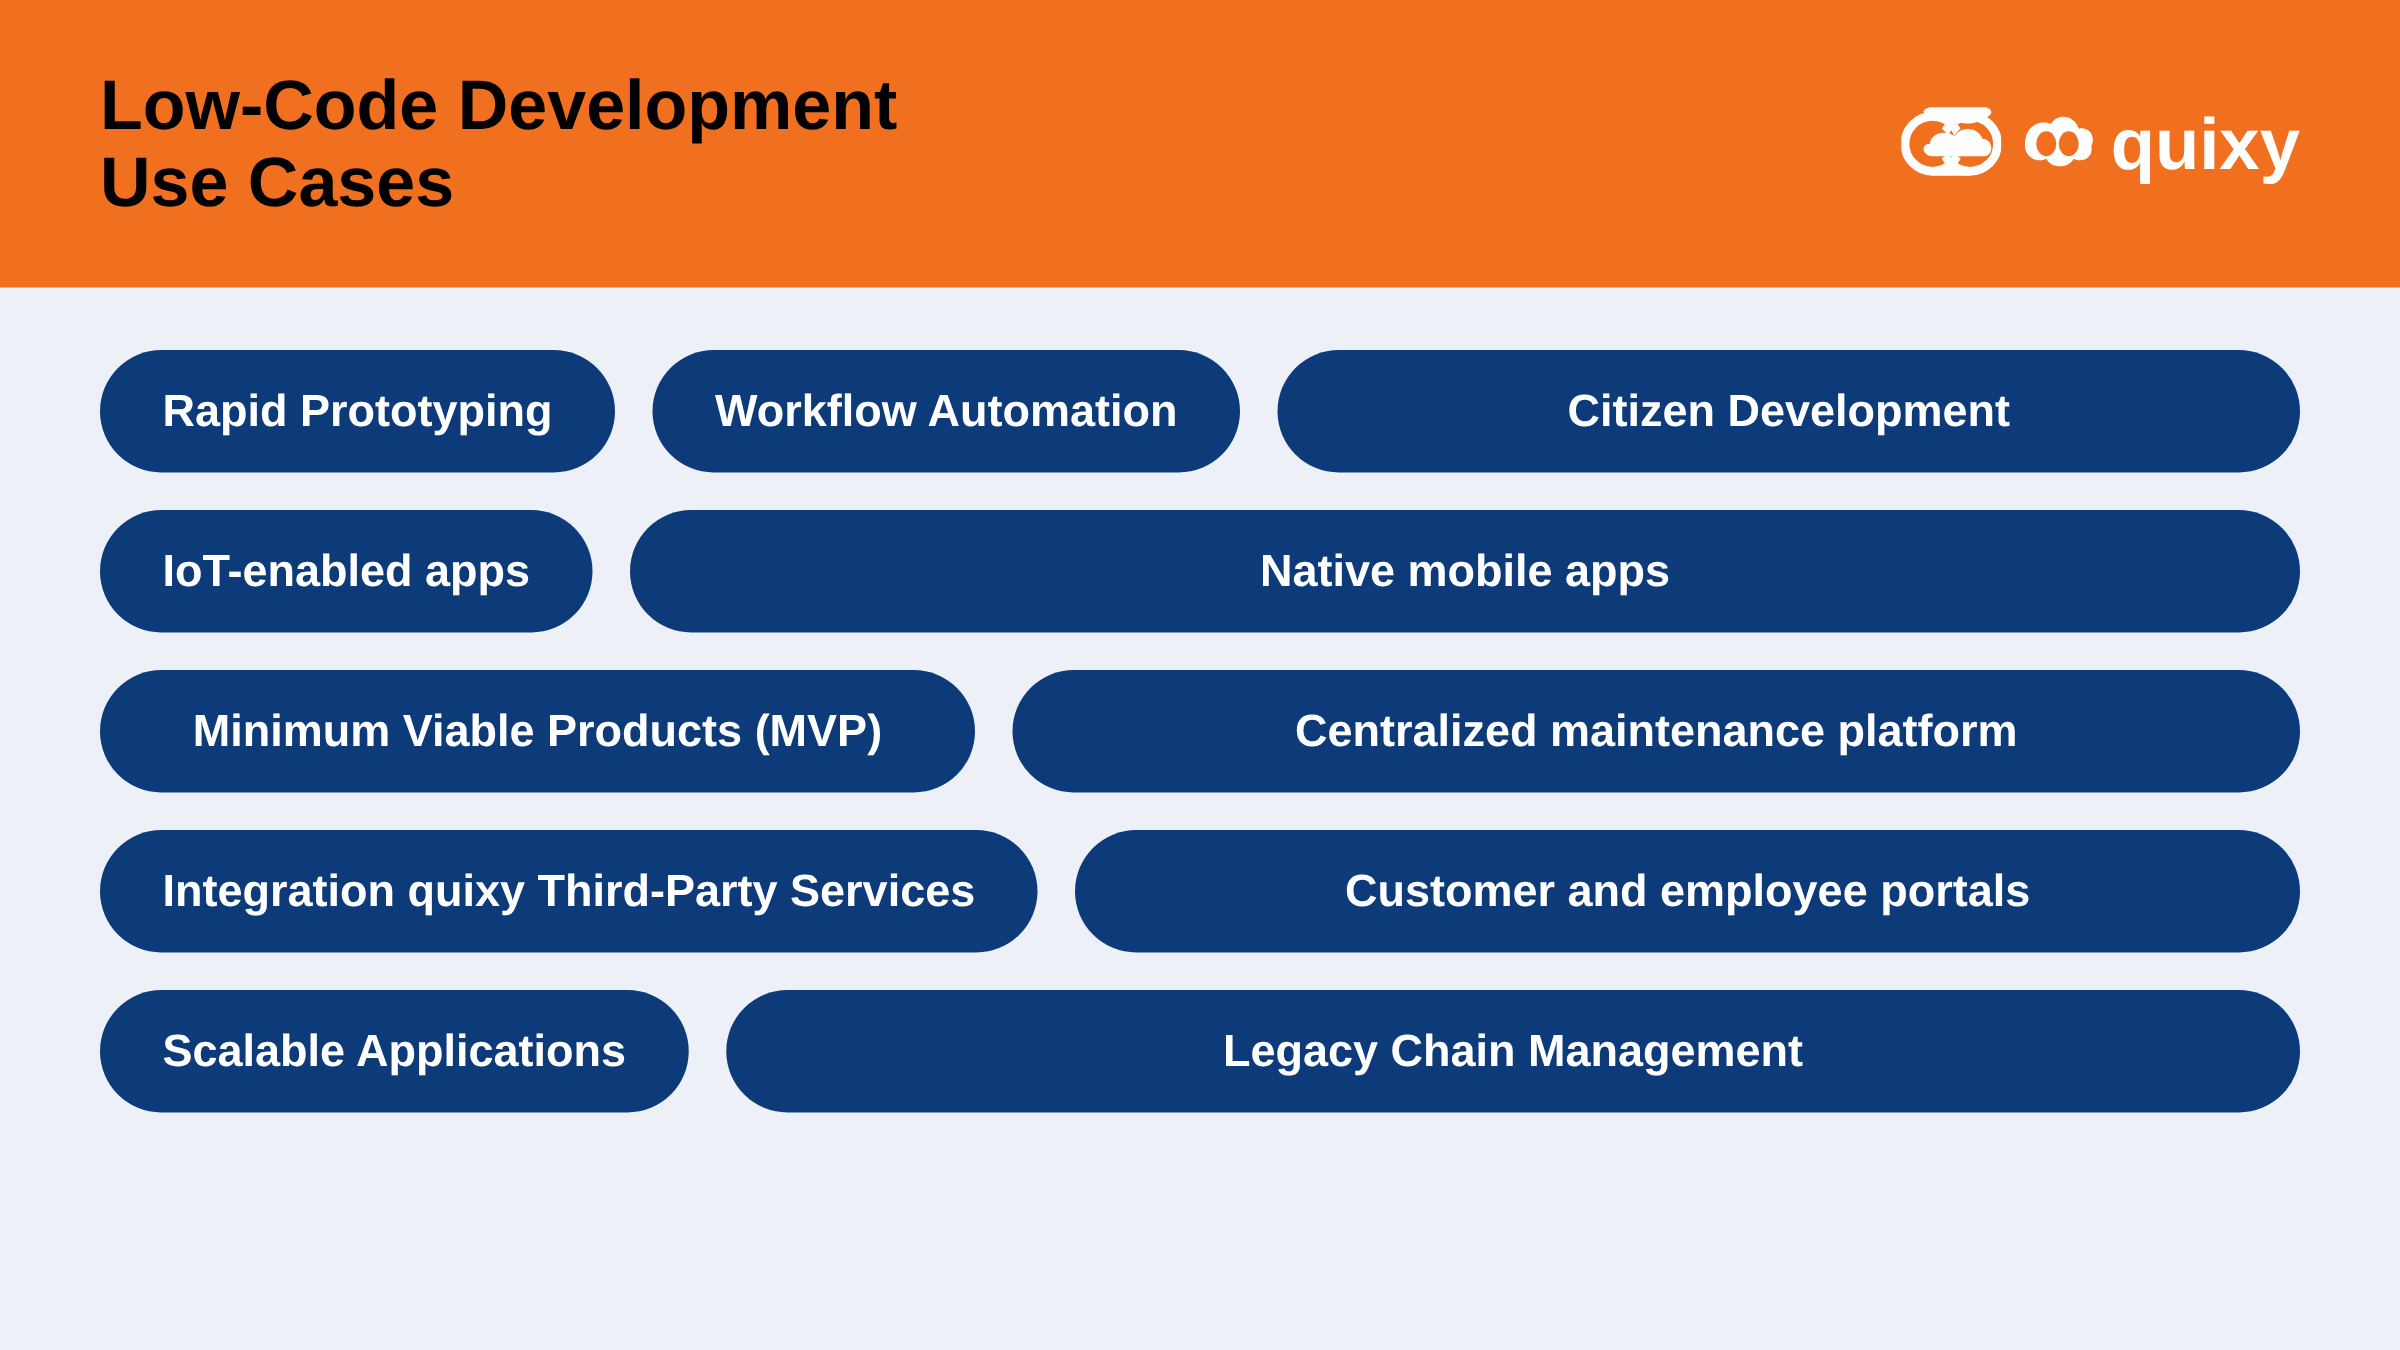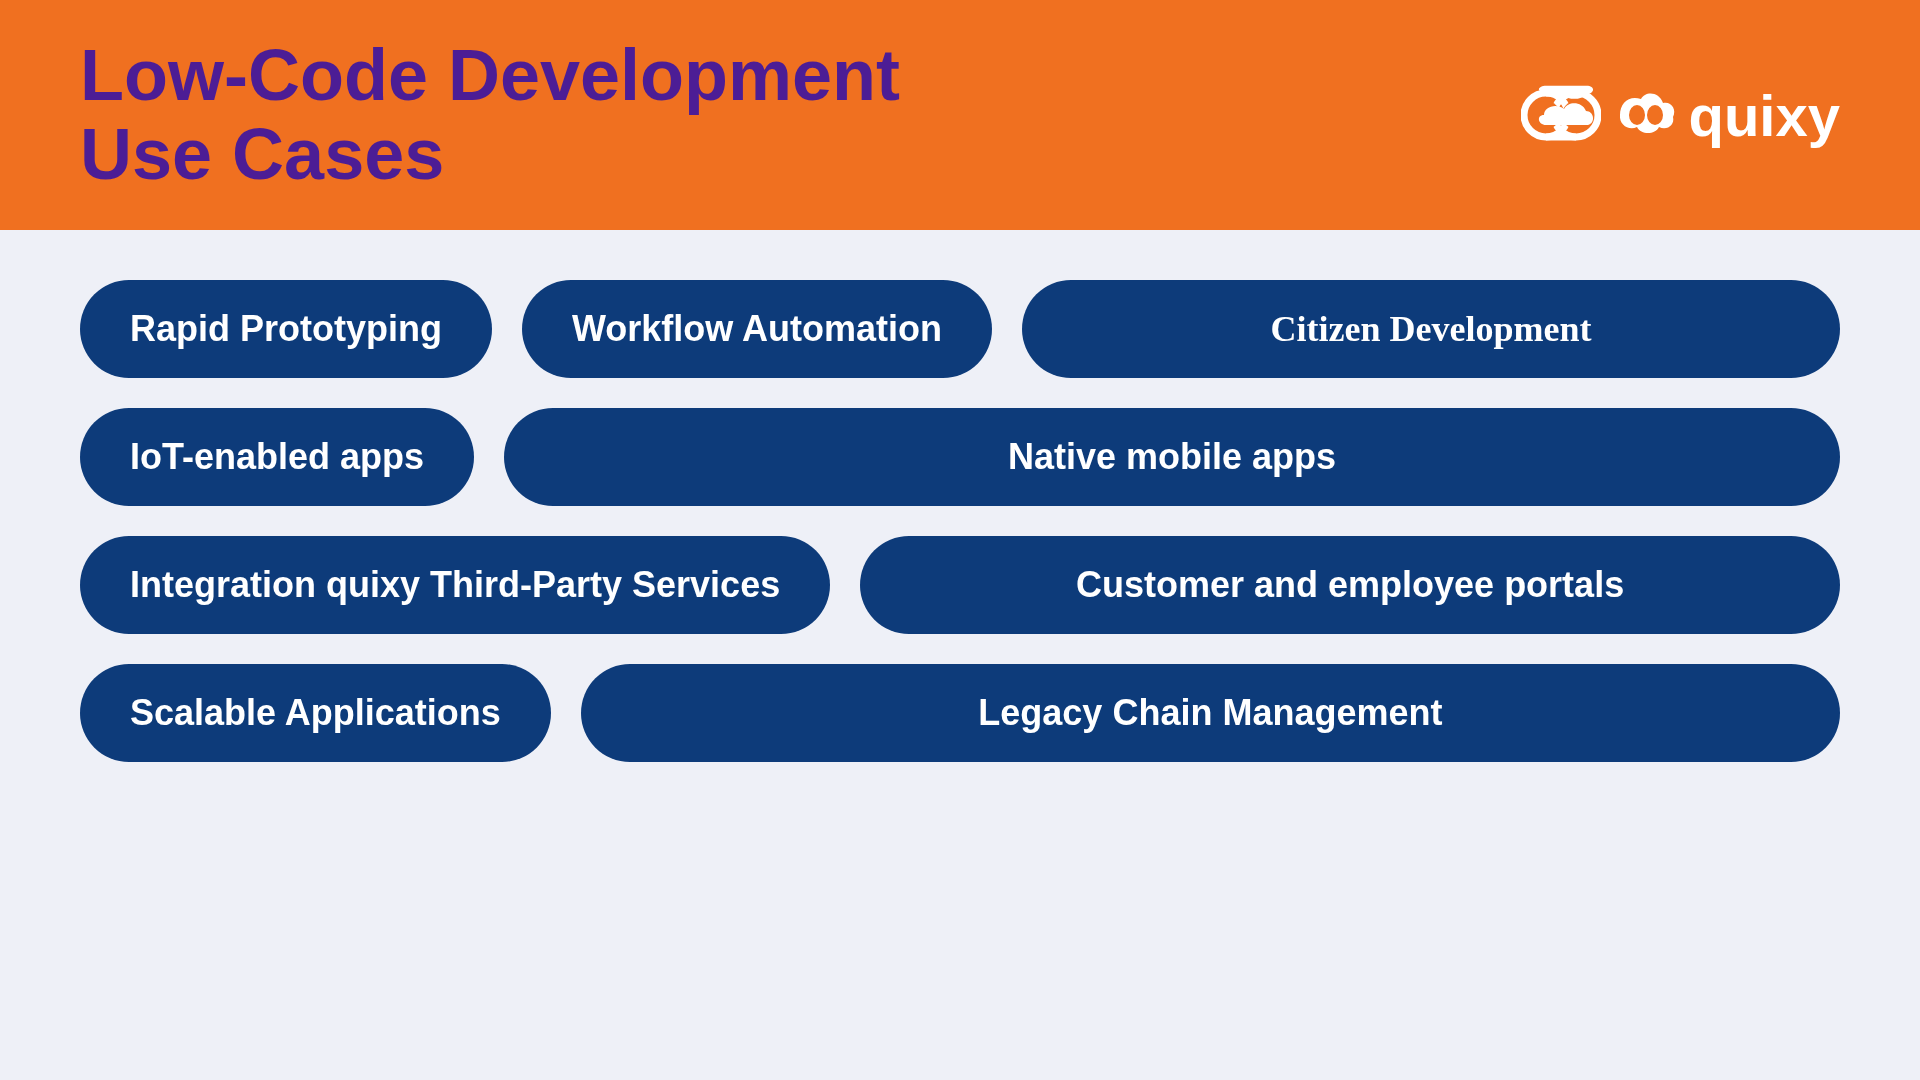"Low-Code Development" .header-title { color: #4c1d95 -> #000000; font-size: 72px -> 56px }
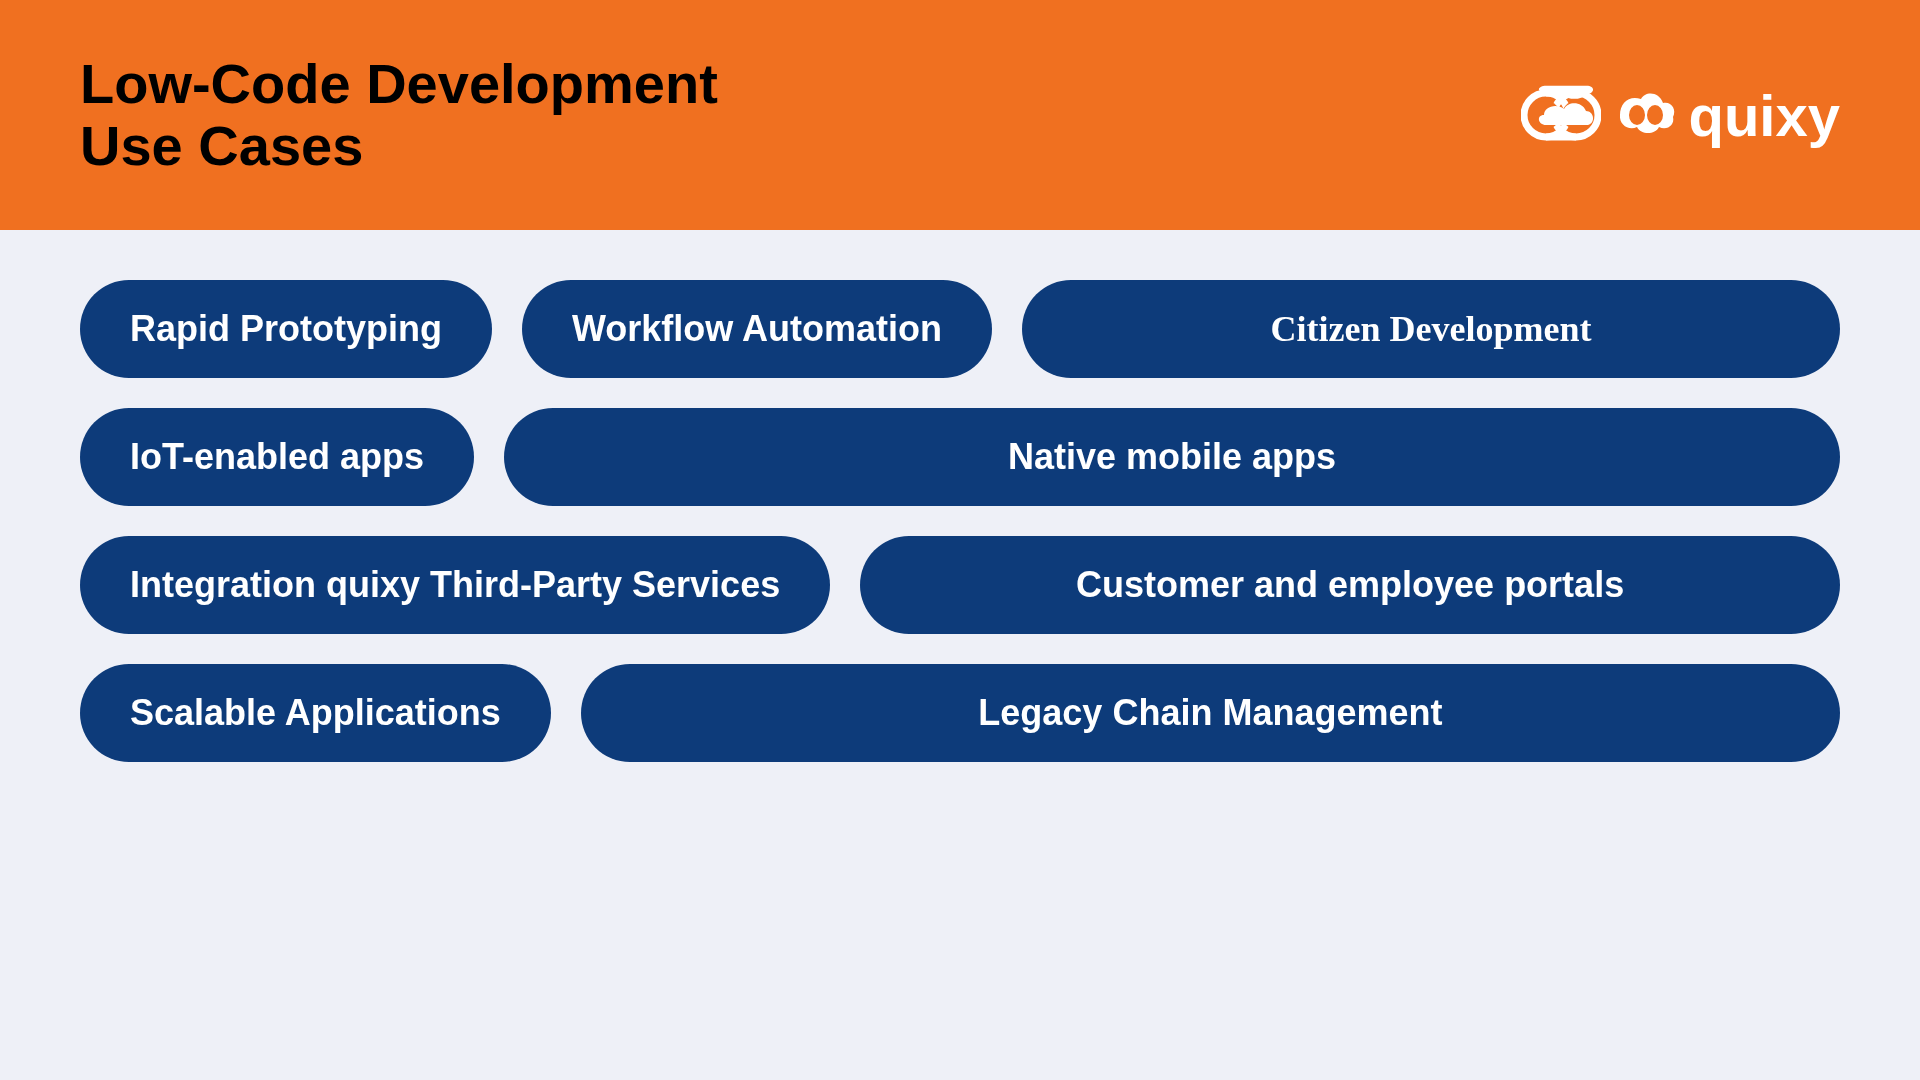"Citizen Development" .pill-citizen { font-family: Liberation Serif, serif -> none }
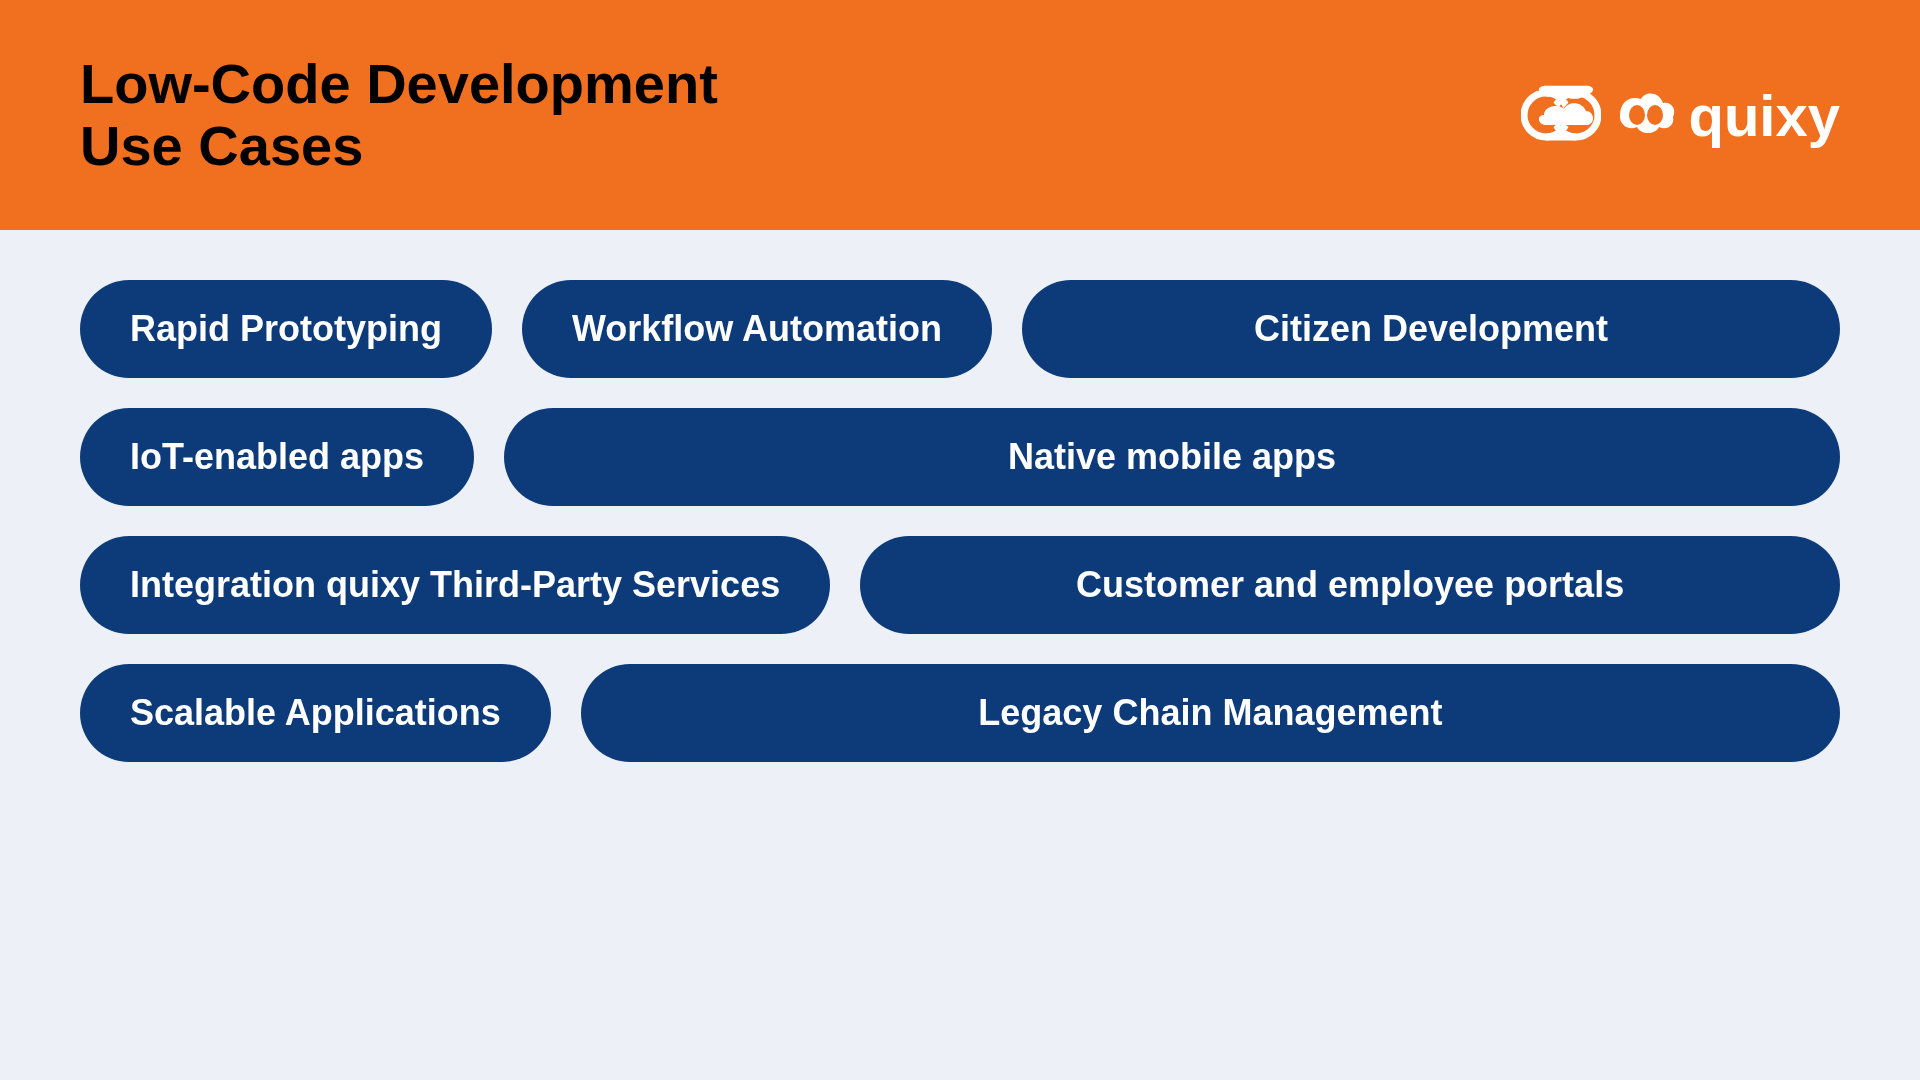"Minimum Viable Products (MVP)" div.row { html: none -> <div> <div> <span>Minimum Viable Products (MVP)</span> </div> <div> <span>Centralized maintenance platform</span> </div> </div> }
